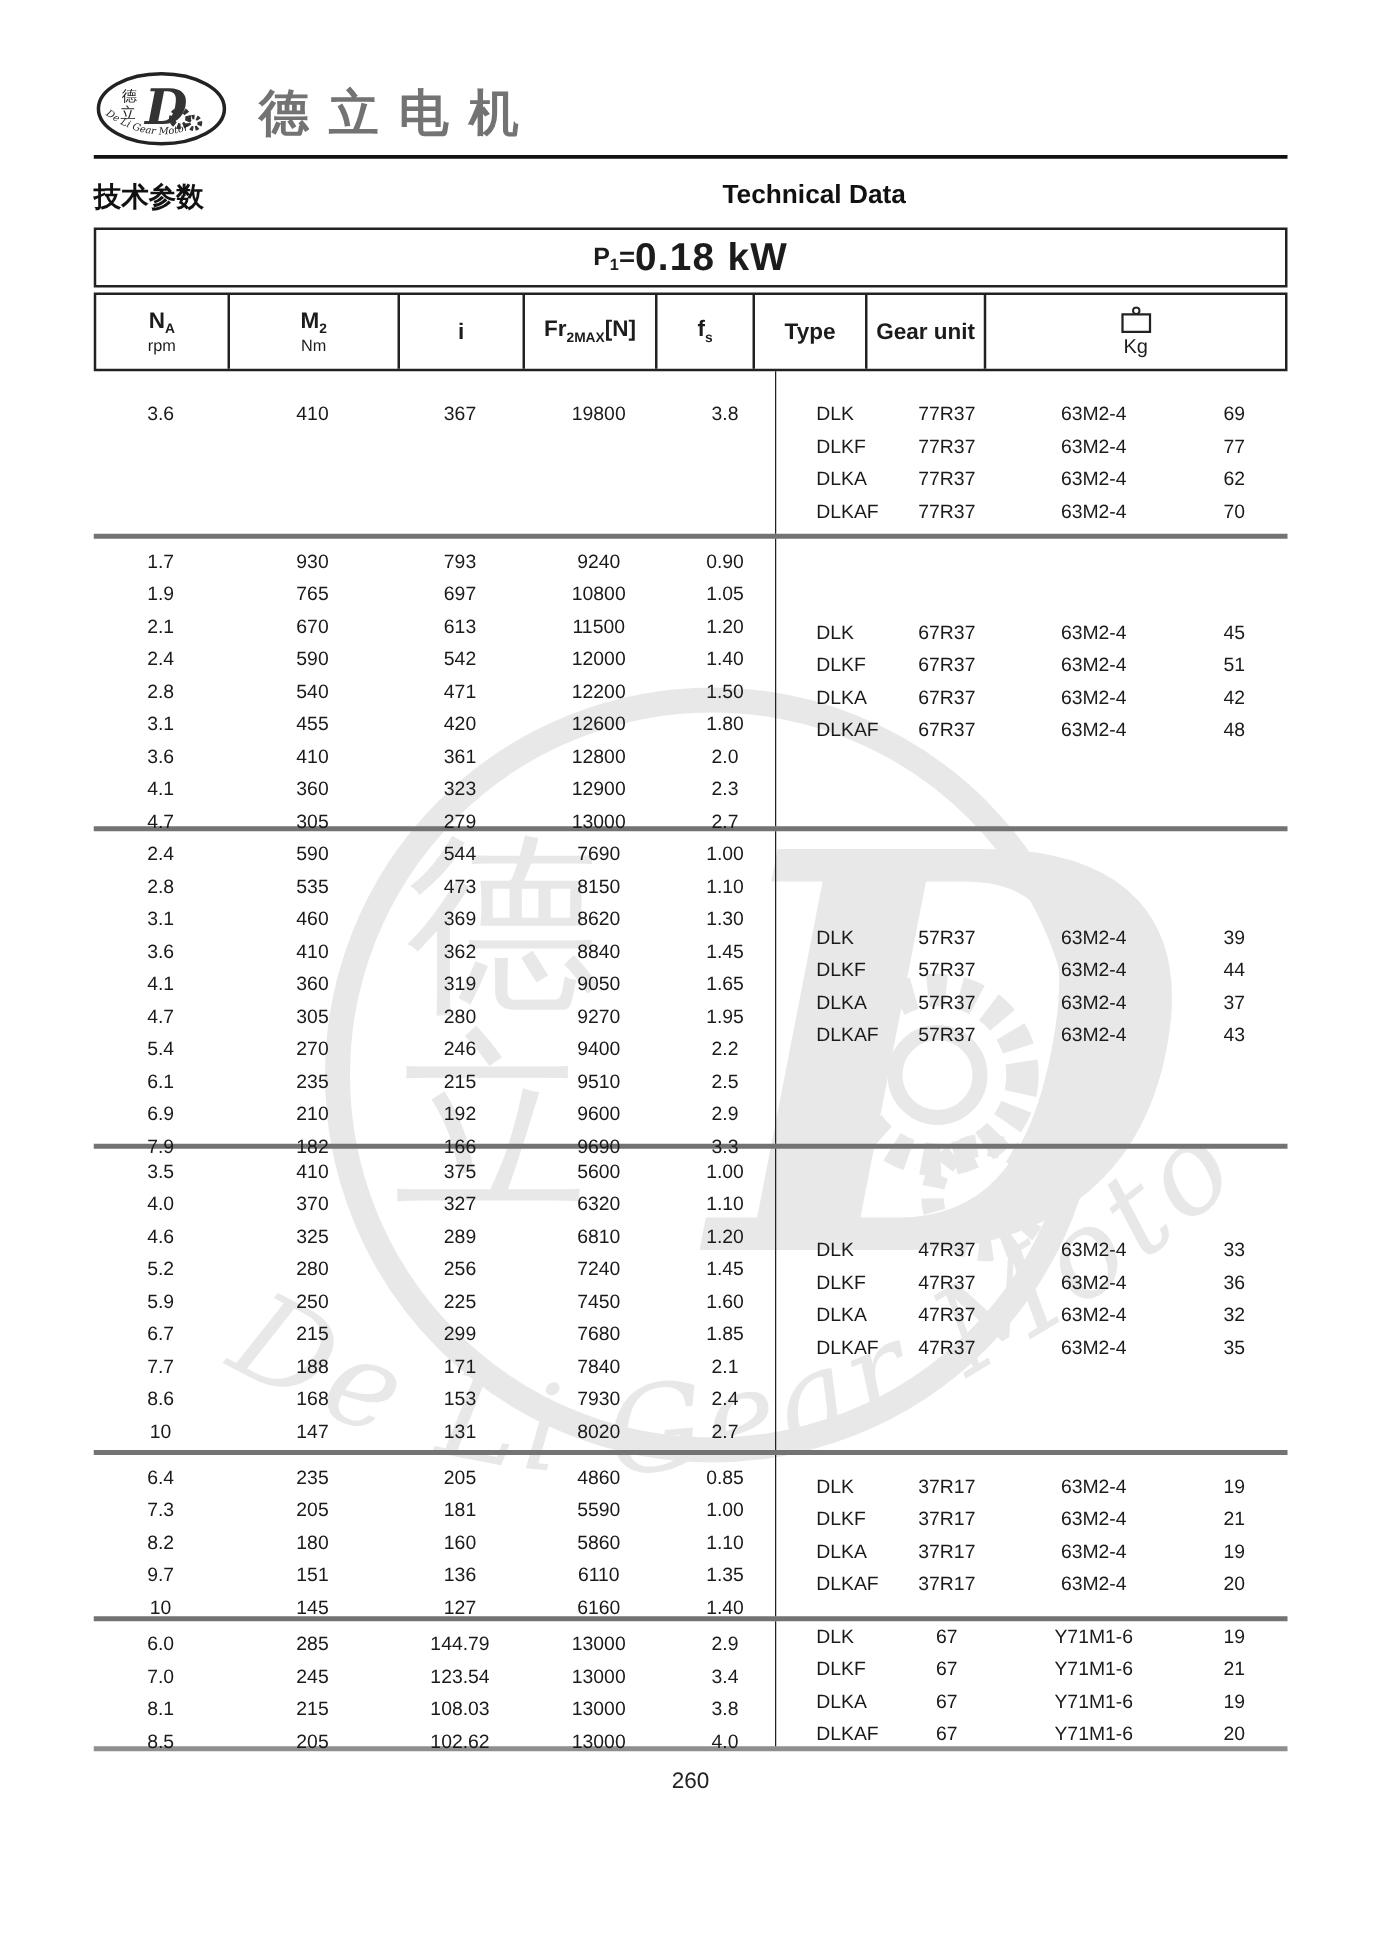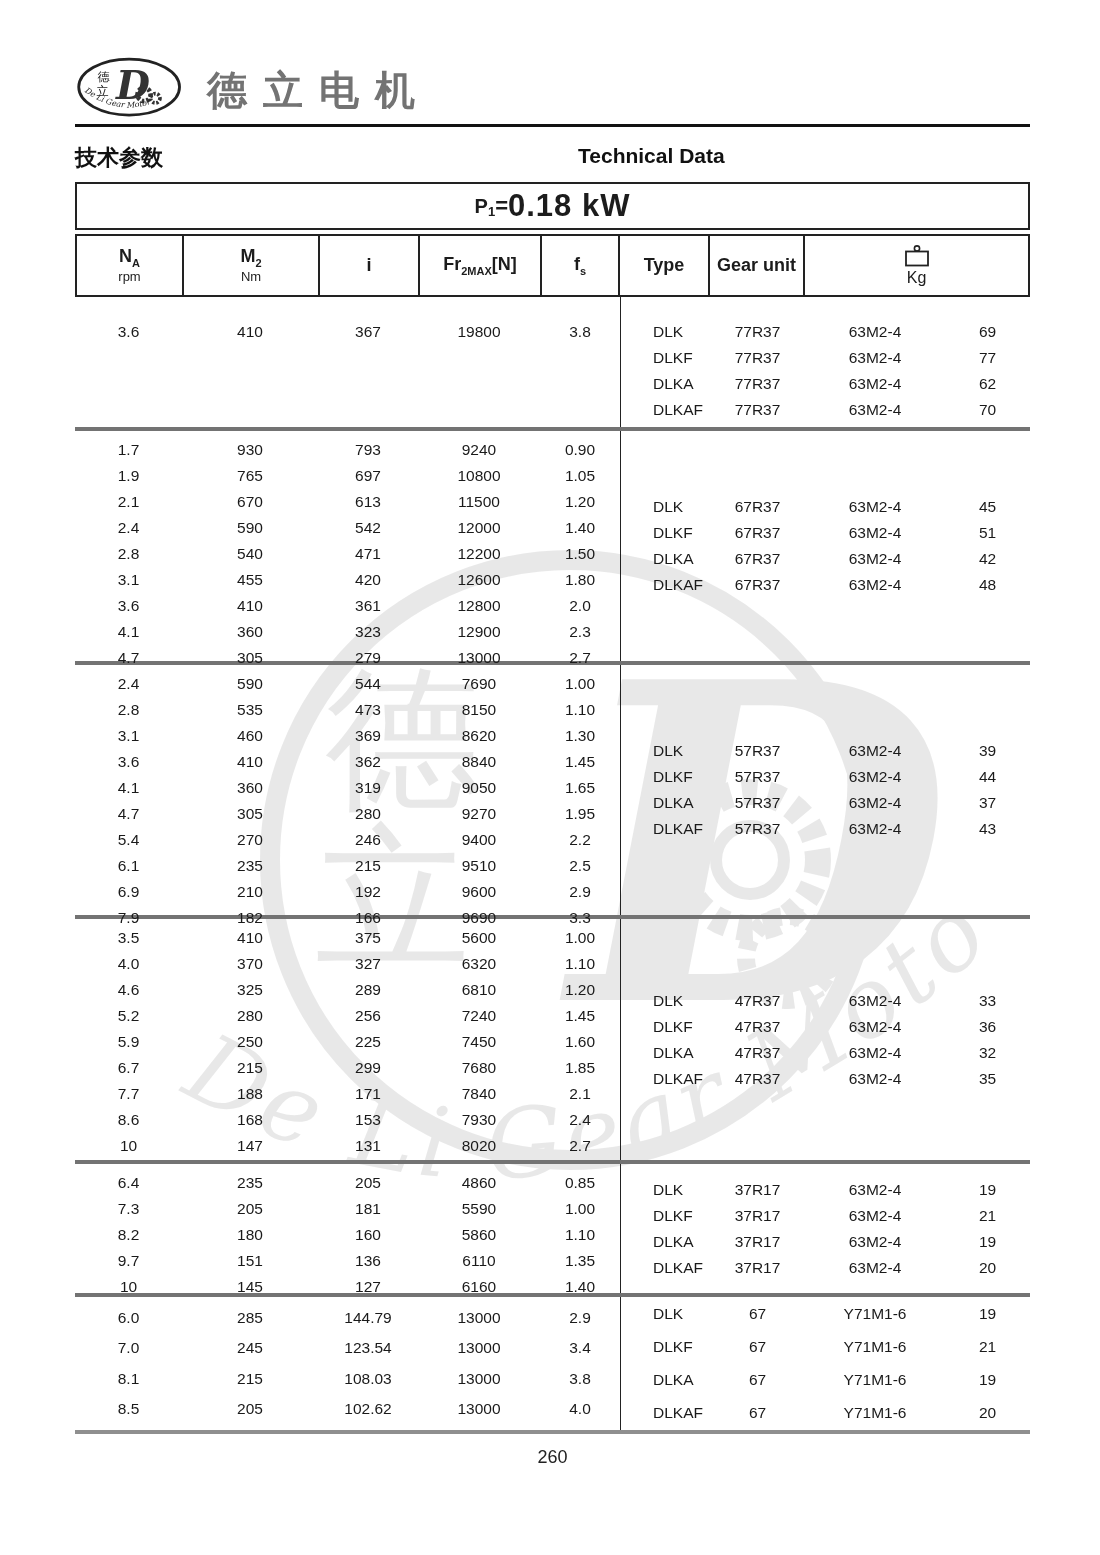"Fr2MAX[N]" .w3 { width: 122px -> 106px }
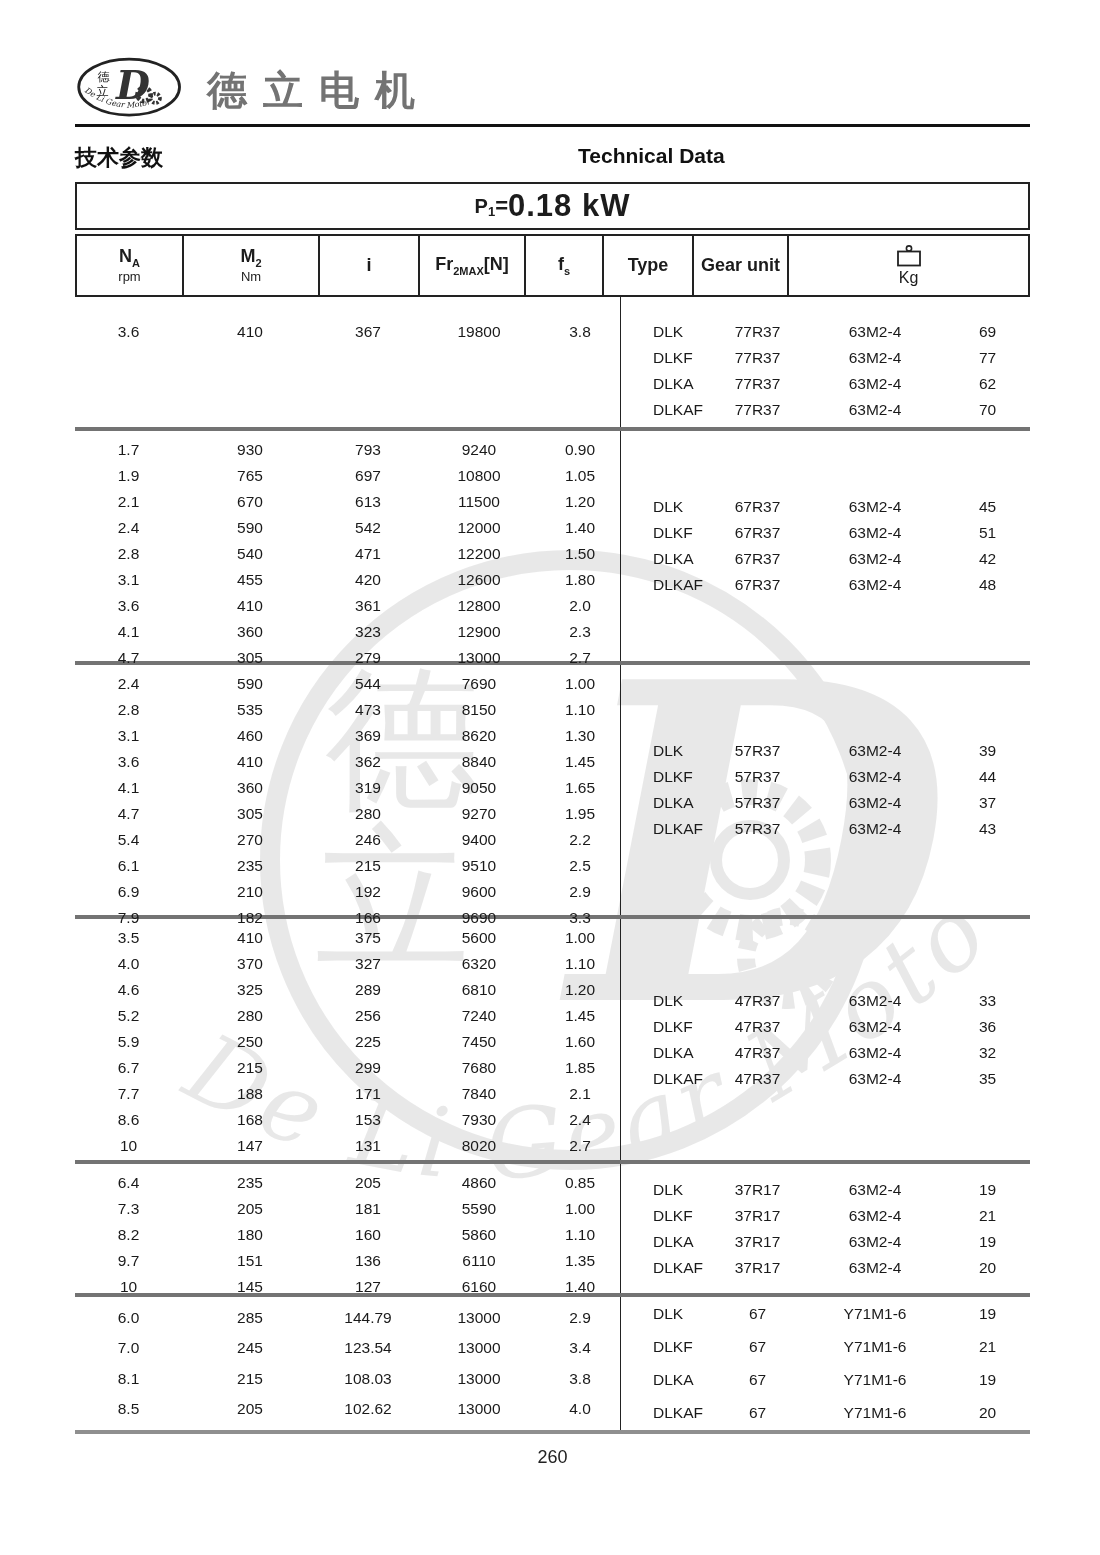"6.0" div.block { height: 137px -> 104px }
